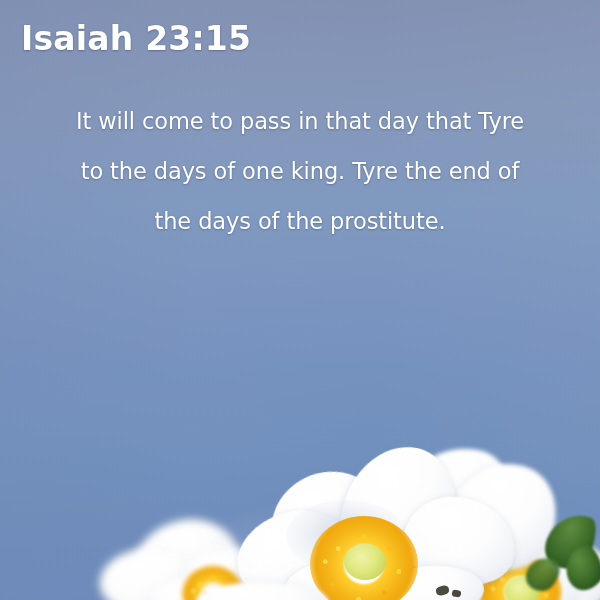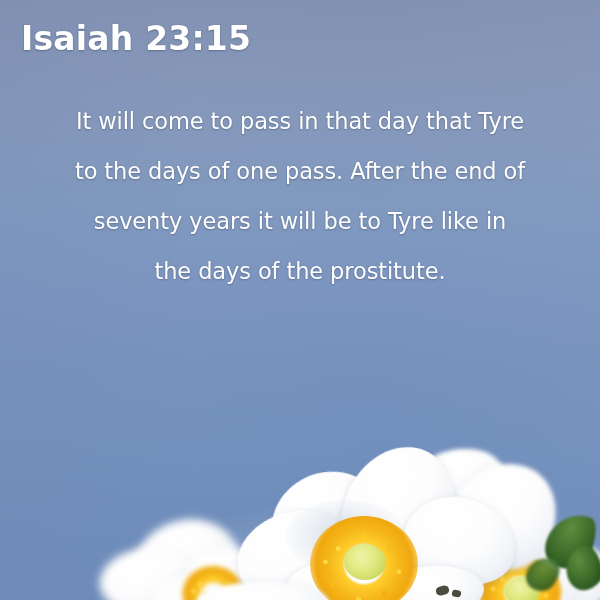"to the days of one" span.vline { text: pass. After -> king. Tyre }
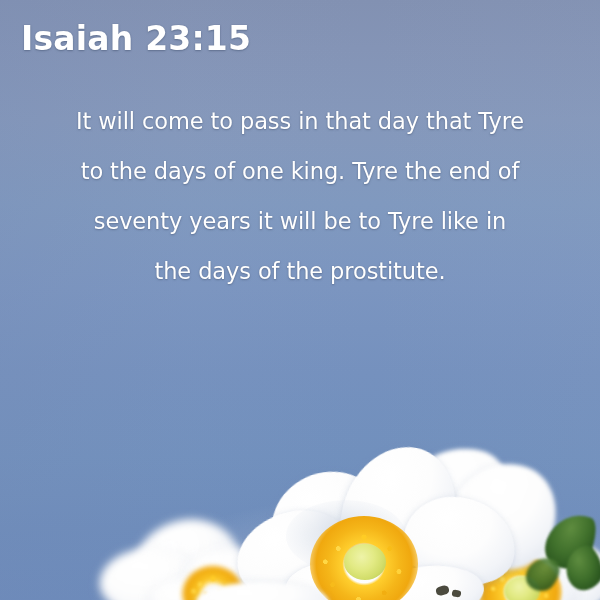"seventy years it will be" span.vline { html: <span>seventy years it will be to Tyre like in</span> -> none }
